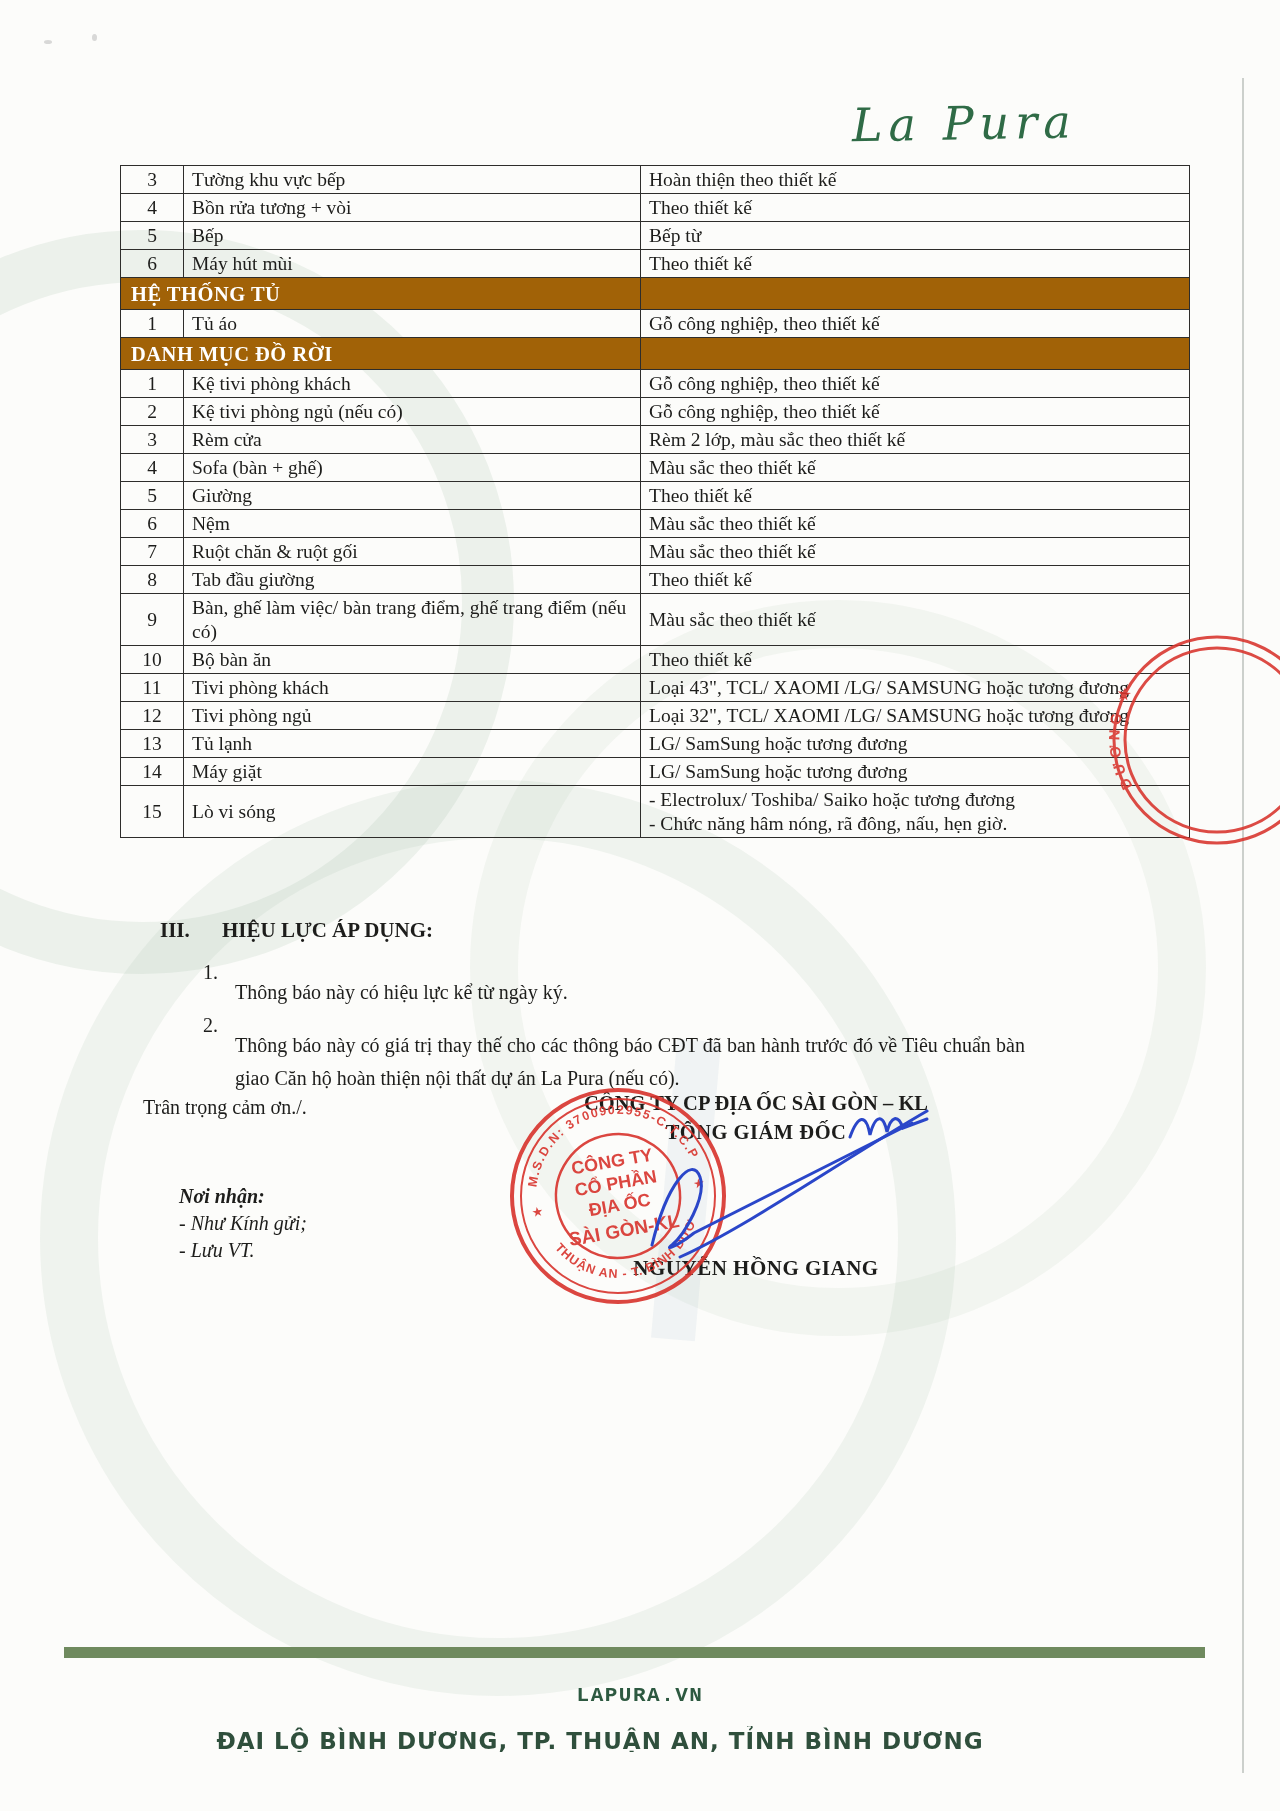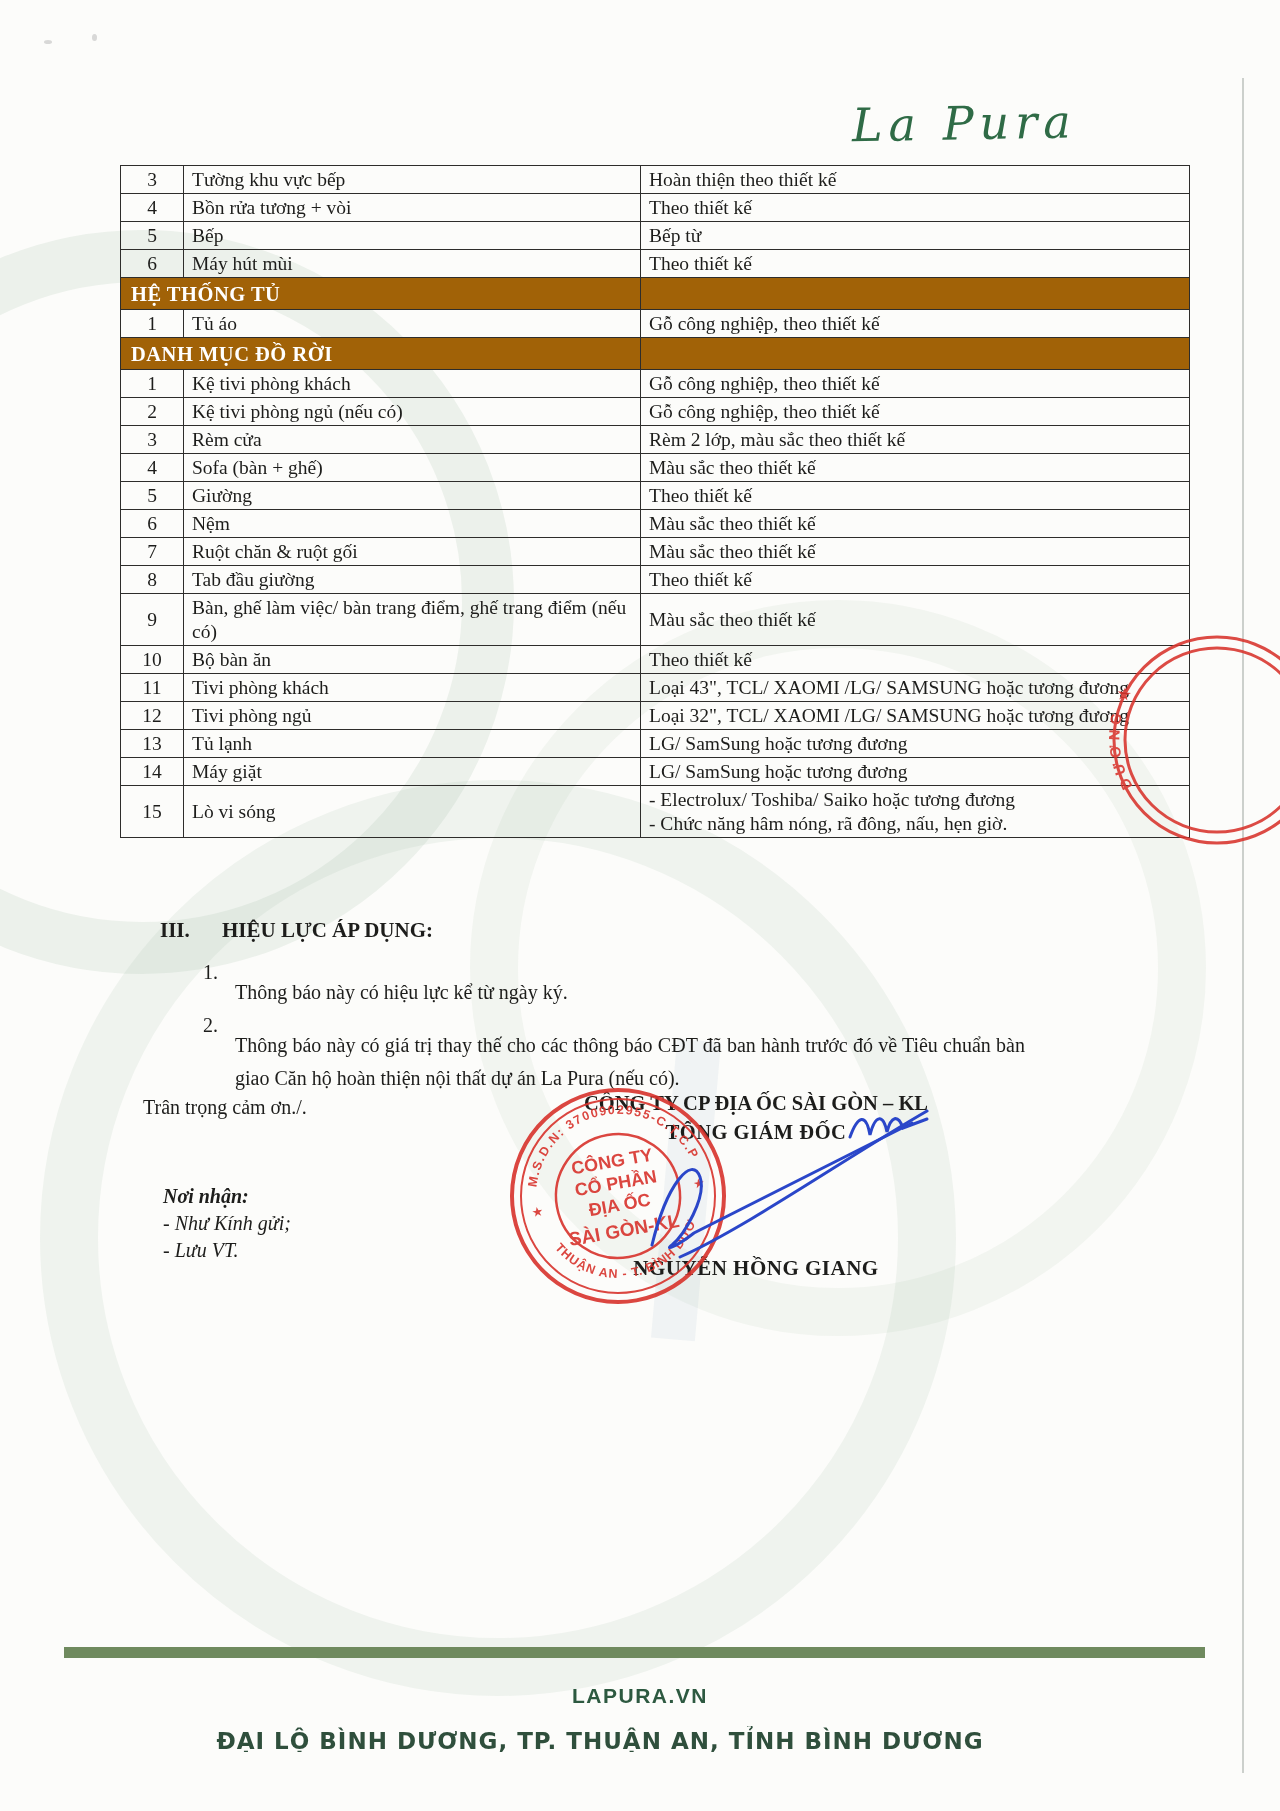"Nơi nhận:" .recips { left: 163px -> 179px }
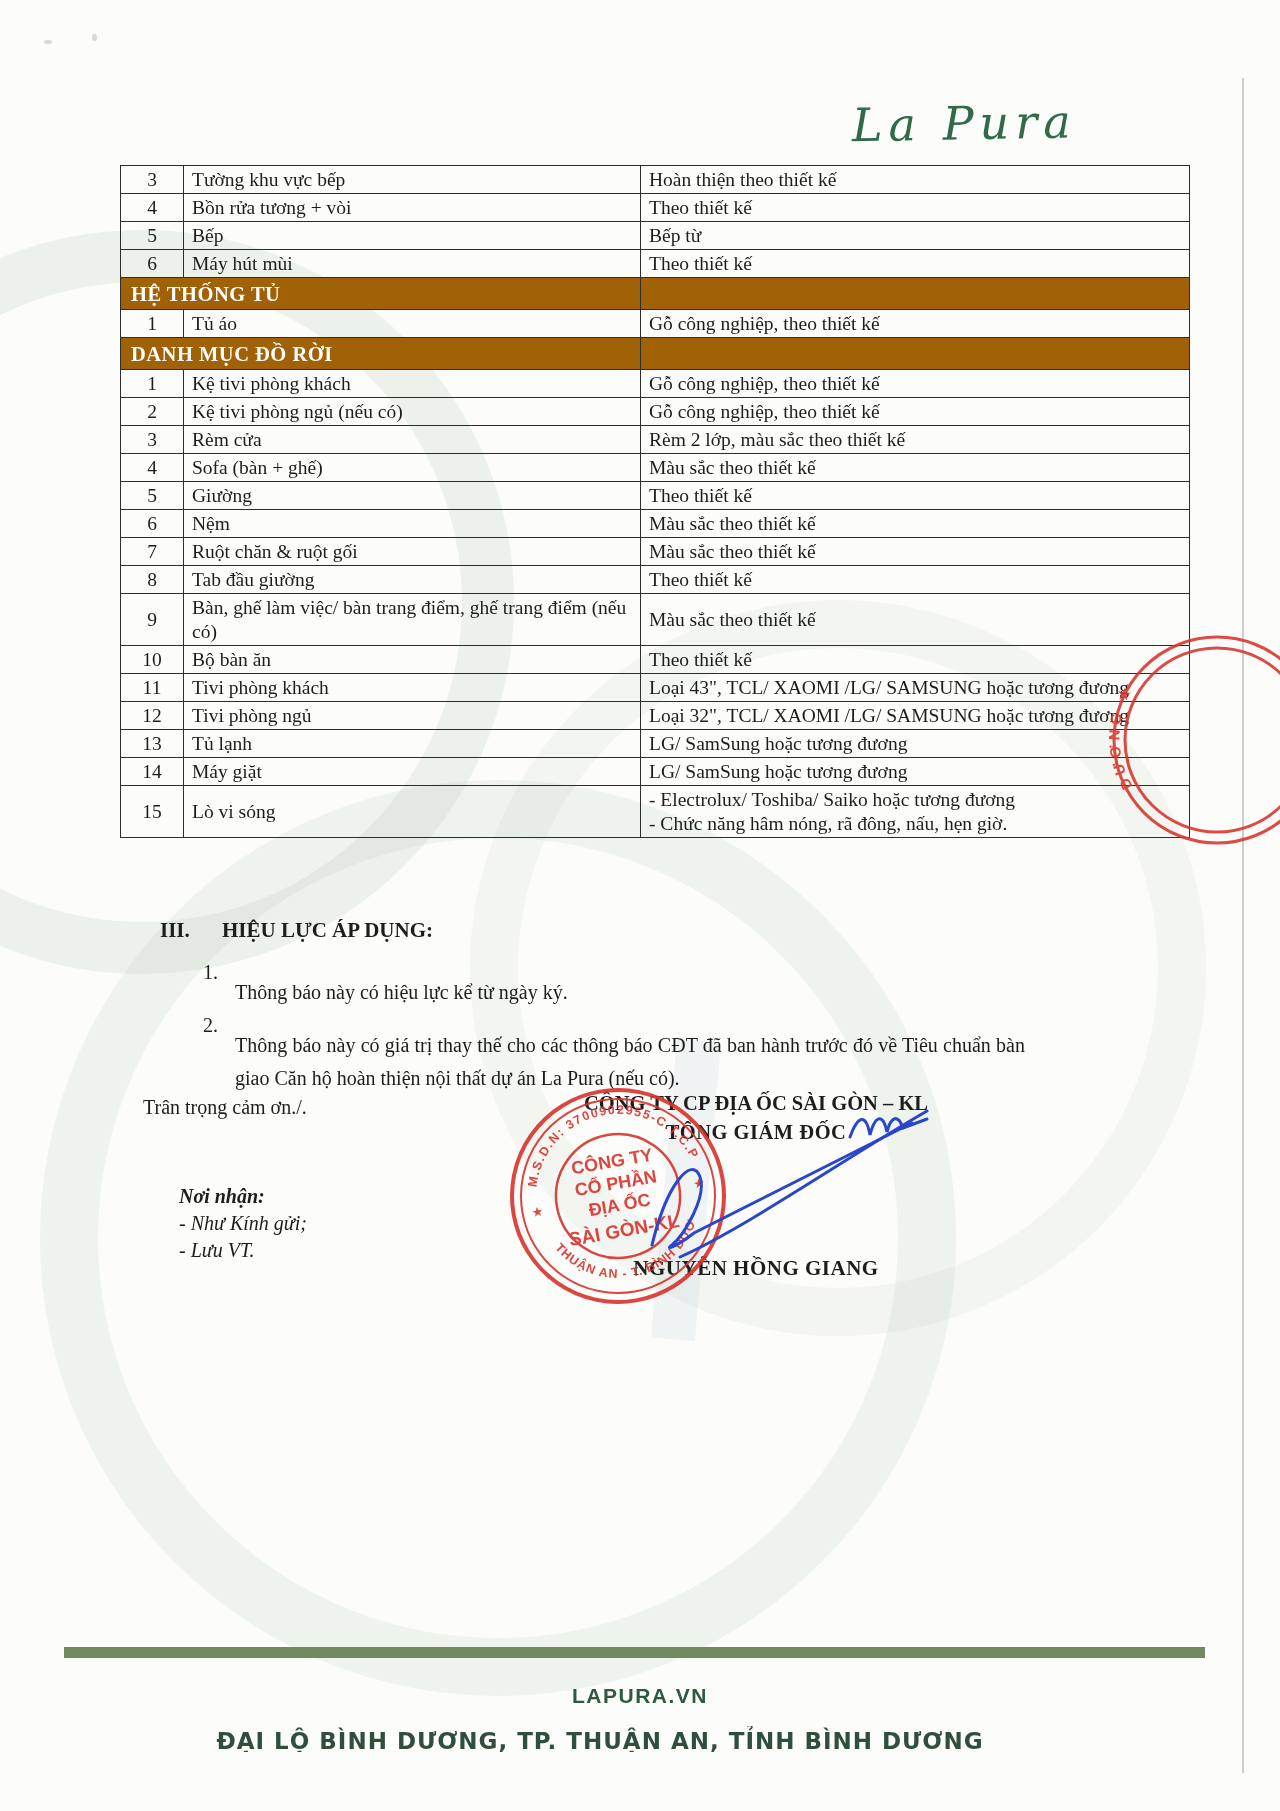"LAPURA.VN" .foot-site { font-family: Liberation Sans, sans-serif -> Liberation Mono, monospace }
